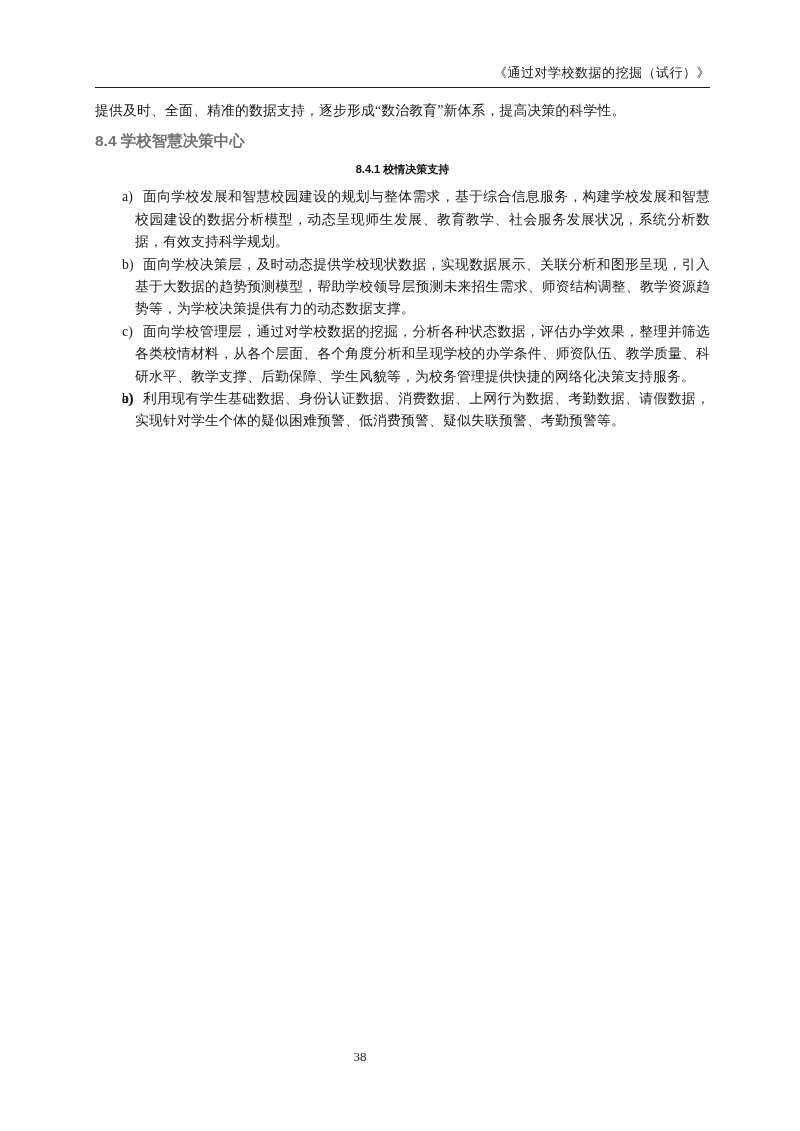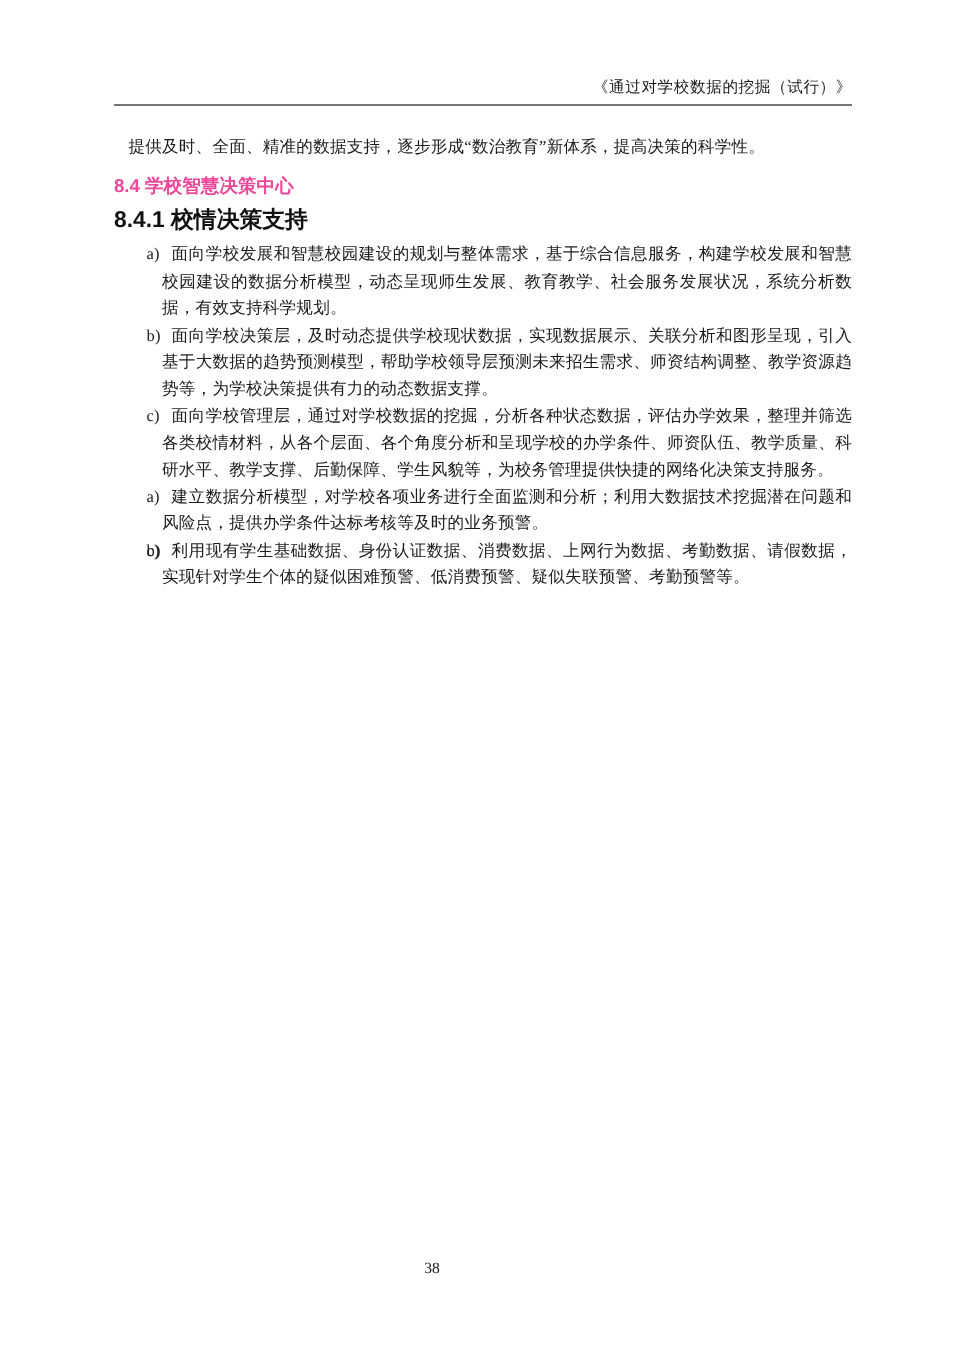"提供及时、全面、精准的数据支持，逐步形成“数治教育”新体系，提高决策的科学性。" p.body-text { margin: 12px -> 0 }
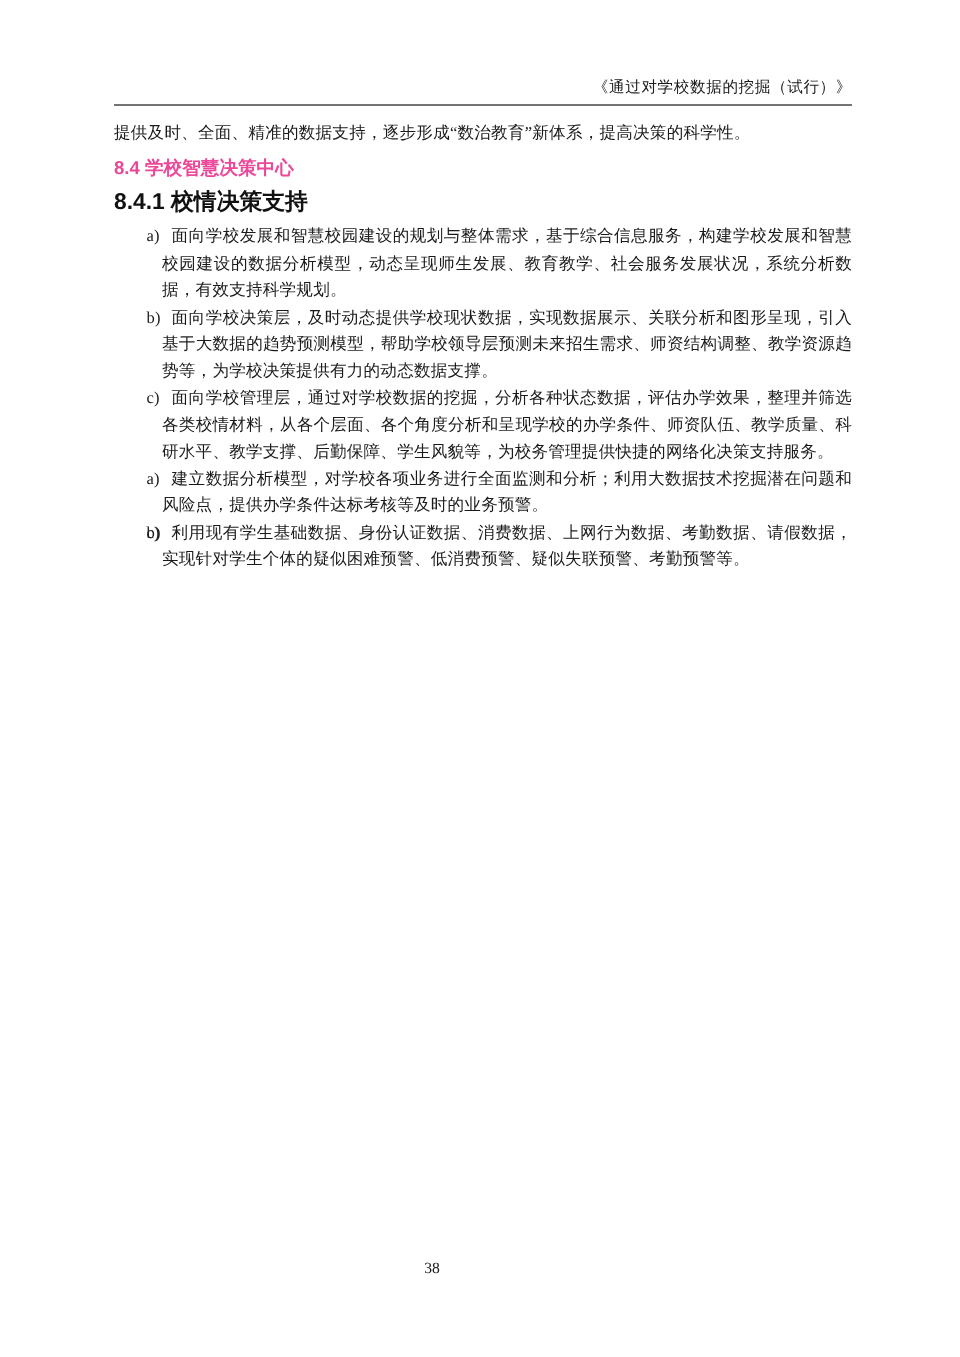"8.4 学校智慧决策中心" h2.sec-heading { color: #ec4899 -> #737373 }
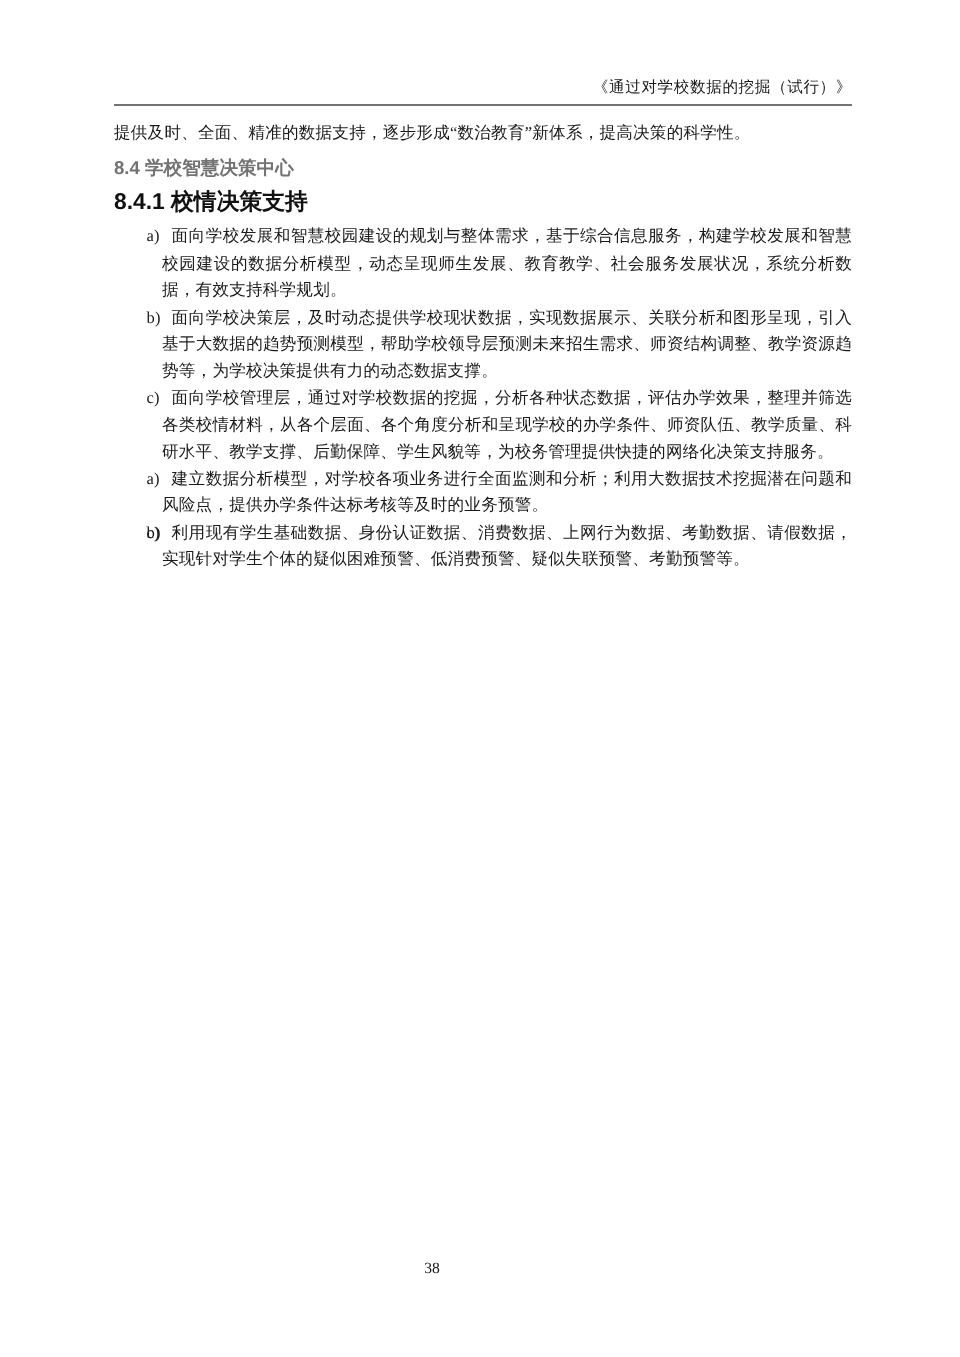"8.4.1 校情决策支持" h3.subsec-heading { font-size: 19px -> 11px; text-align: none -> center }
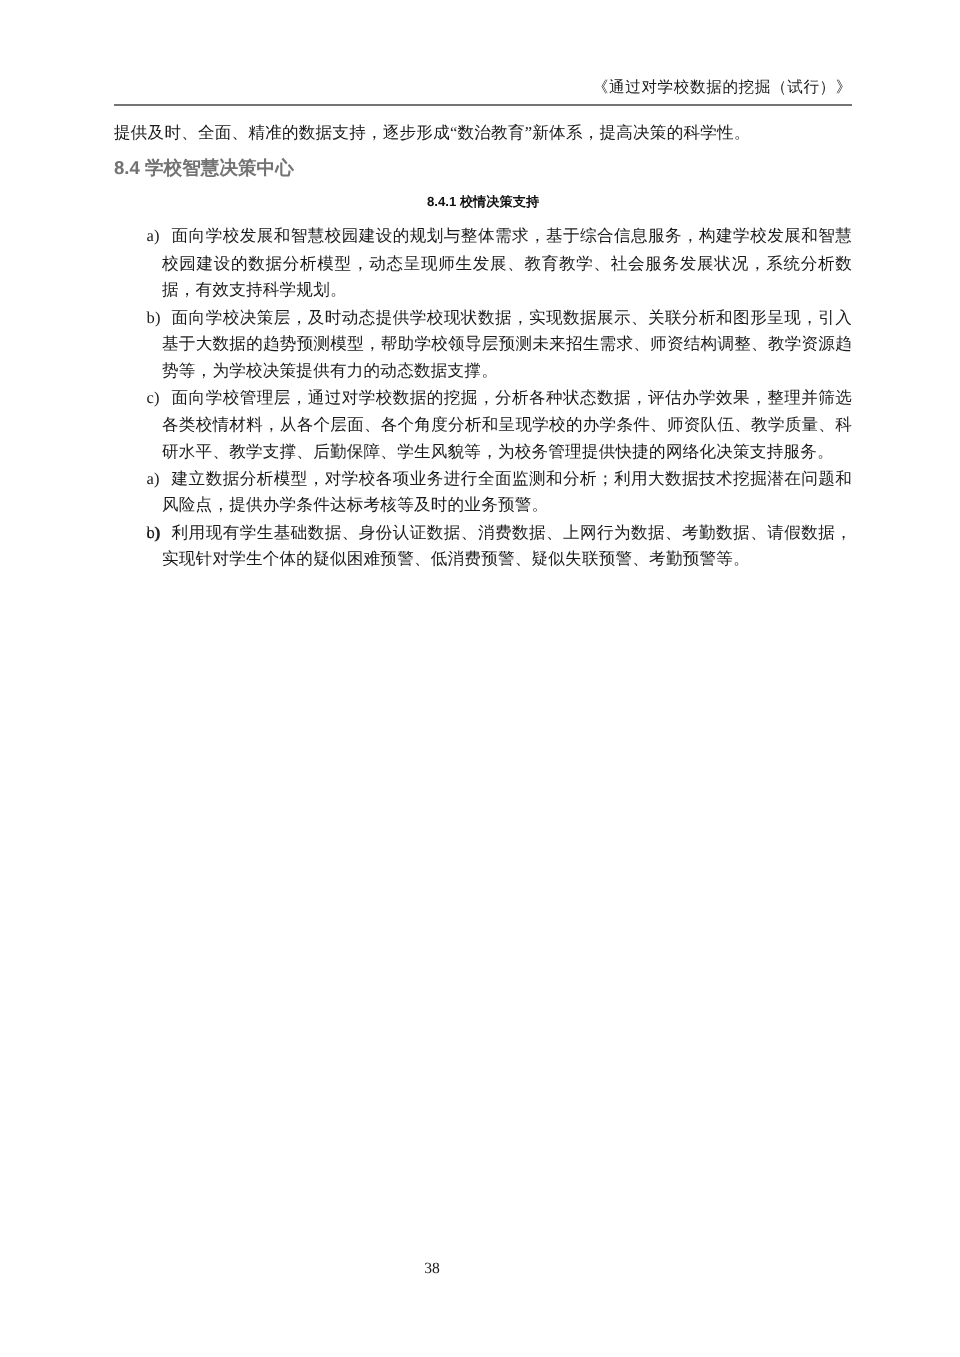"建立数据分析模型，对学校各项业务进行全面监测和分析；利用大数据技术挖掘潜在问题和" span.item-text { html: <span>建立数据分析模型，对学校各项业务进行全面监测和分析；利用大数据技术挖掘潜在问题和风险点，提供办学条件达标考核等及时的业务预警。</span> -> none }
